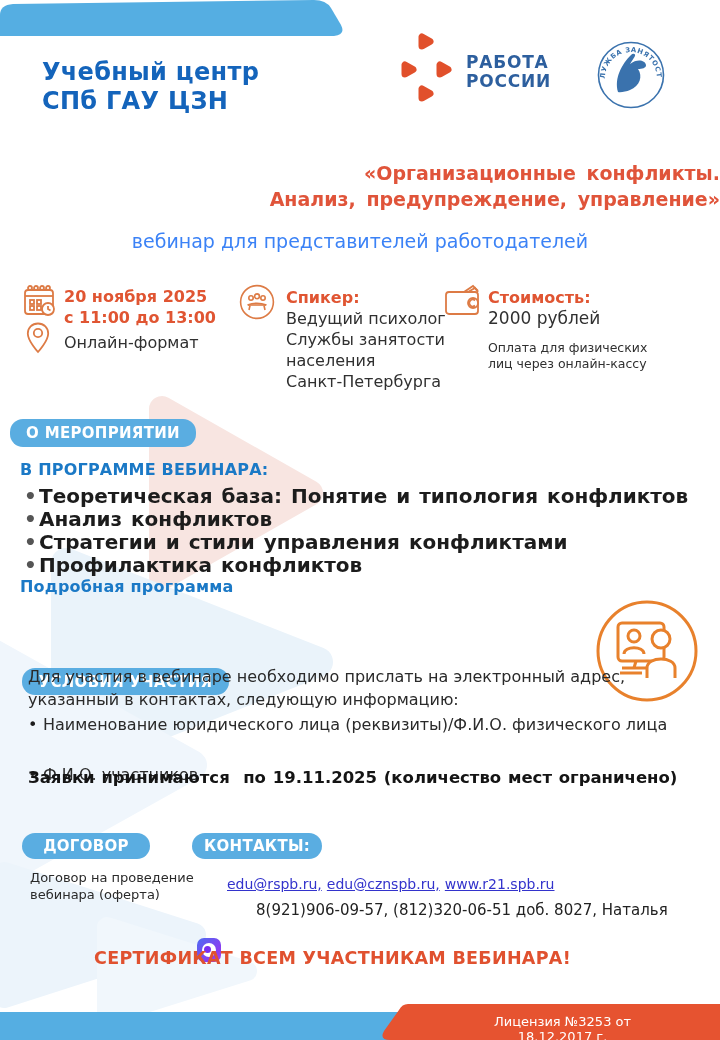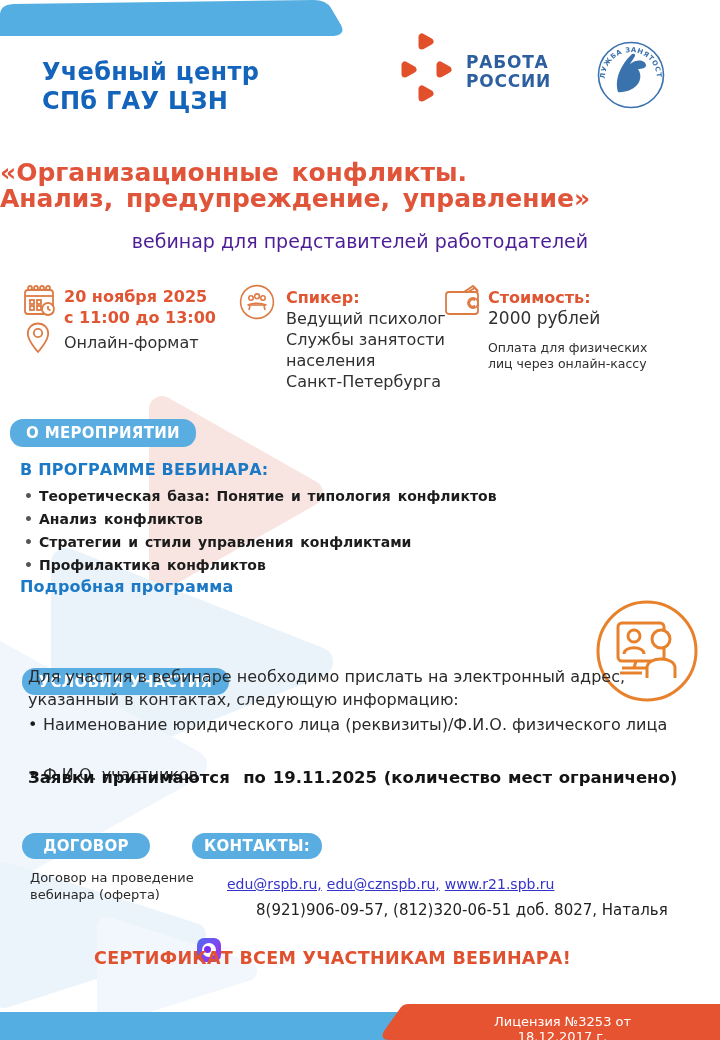"«Организационные конфликты." .event-title { font-size: 25px -> 19px; text-align: left -> right }
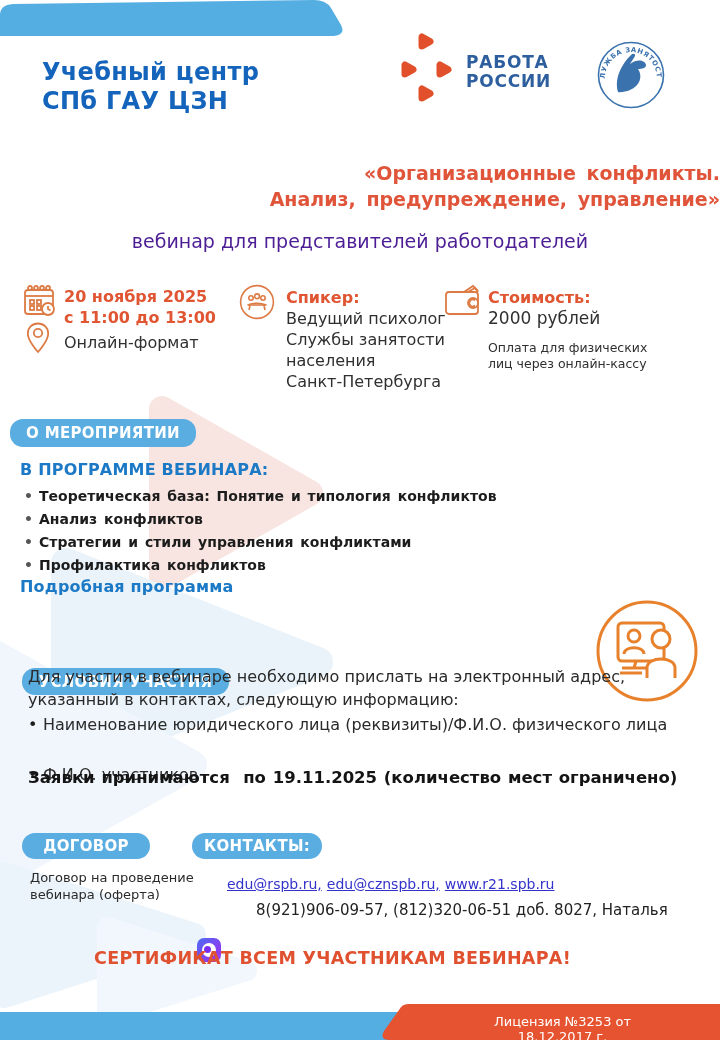"вебинар для представителей работодателей" .event-subtitle { color: #4c1d95 -> #3b82f6 }
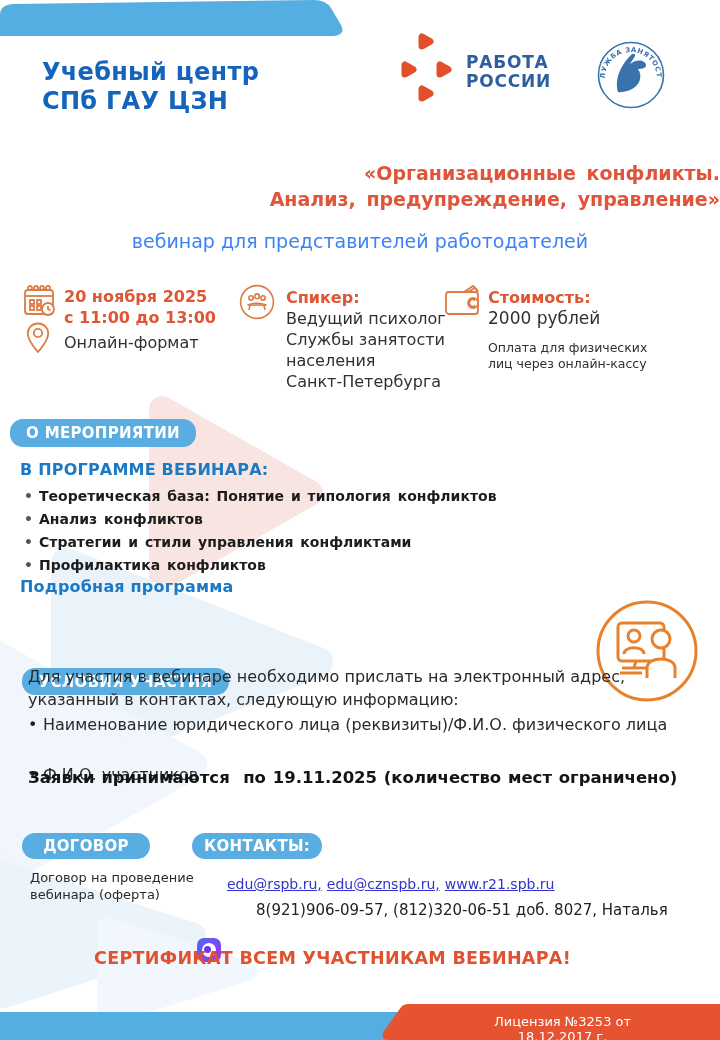"Теоретическая база: Понятие и типология" ul.program li { font-size: 14px -> 20px }
